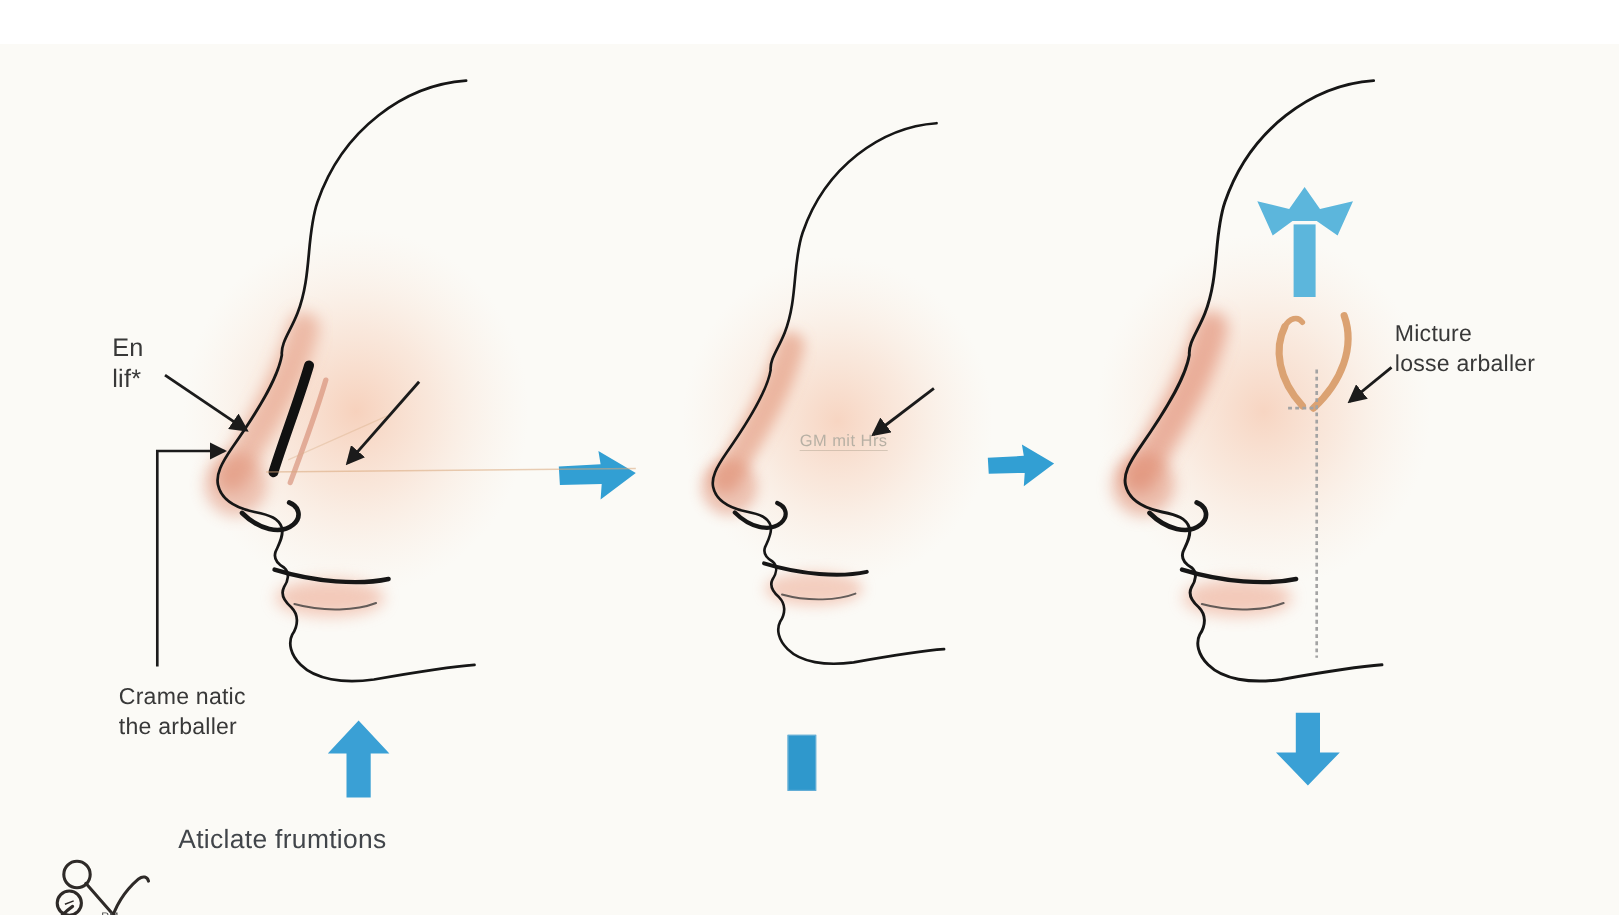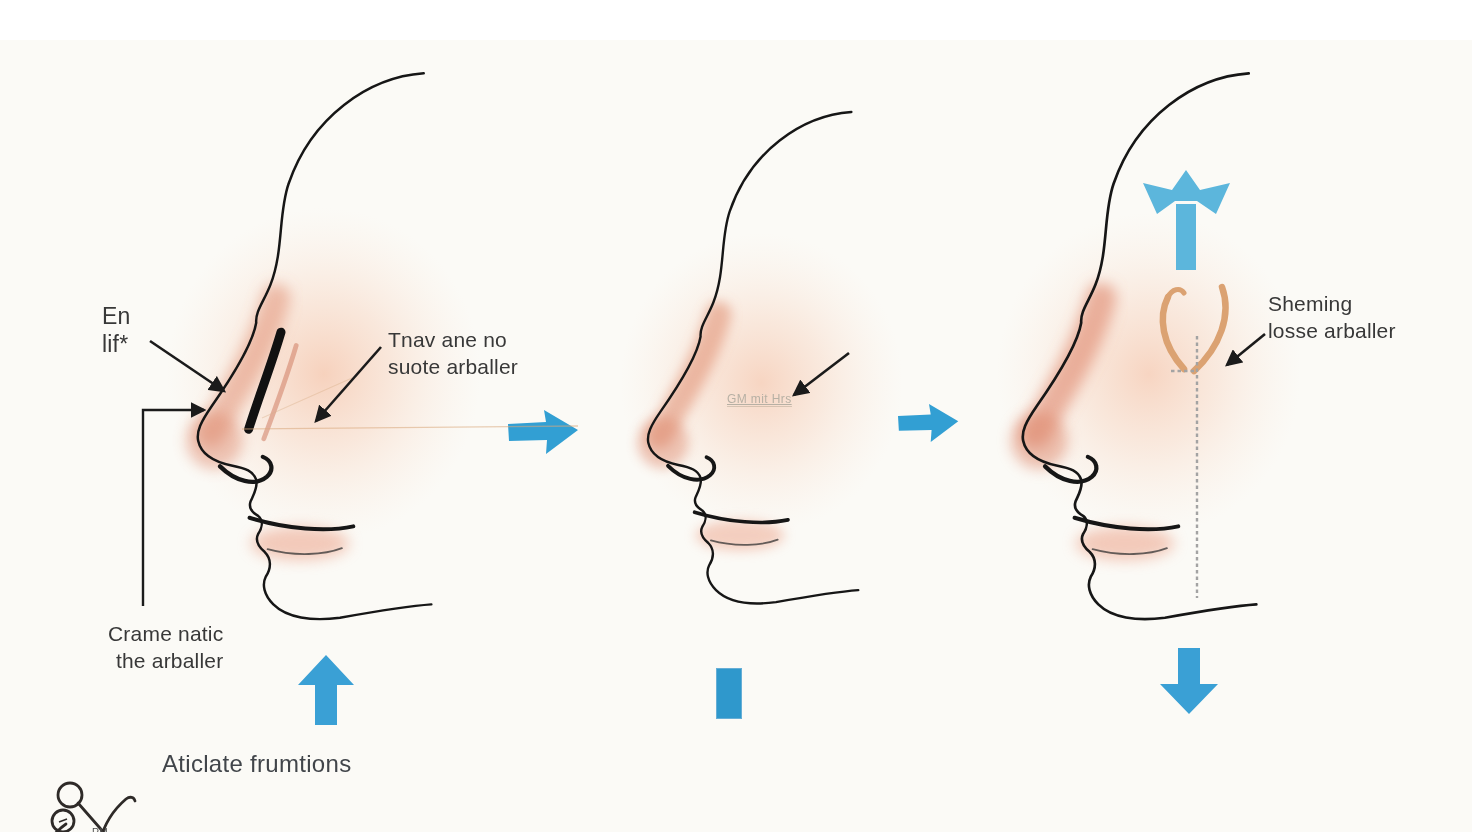"Sheming" span { text: Sheming -> Micture }
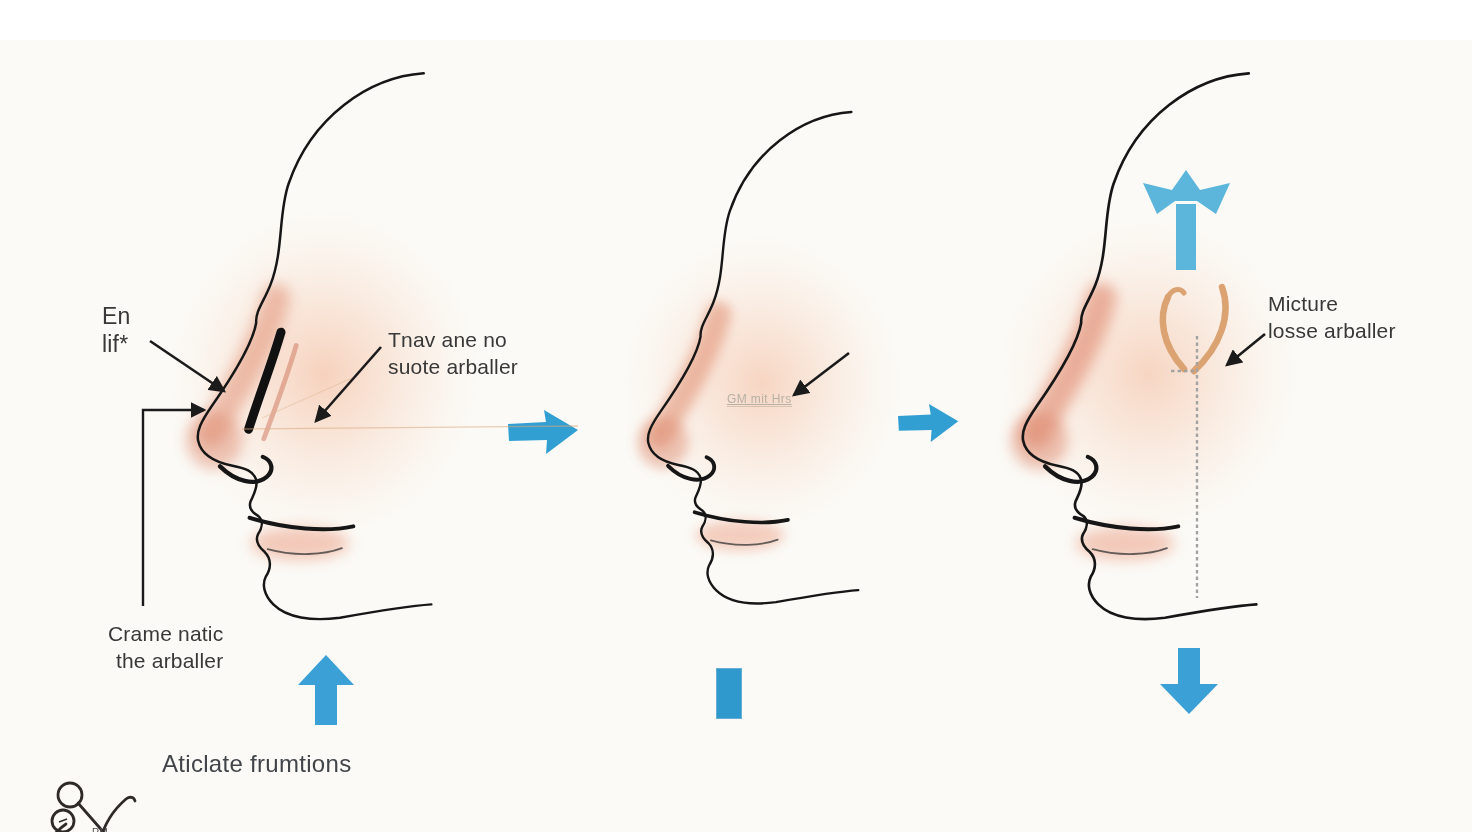"Tnav ane no" div.abs { html: <div> <span>Tnav ane no</span> <span>suote arballer</span> </div> -> none }
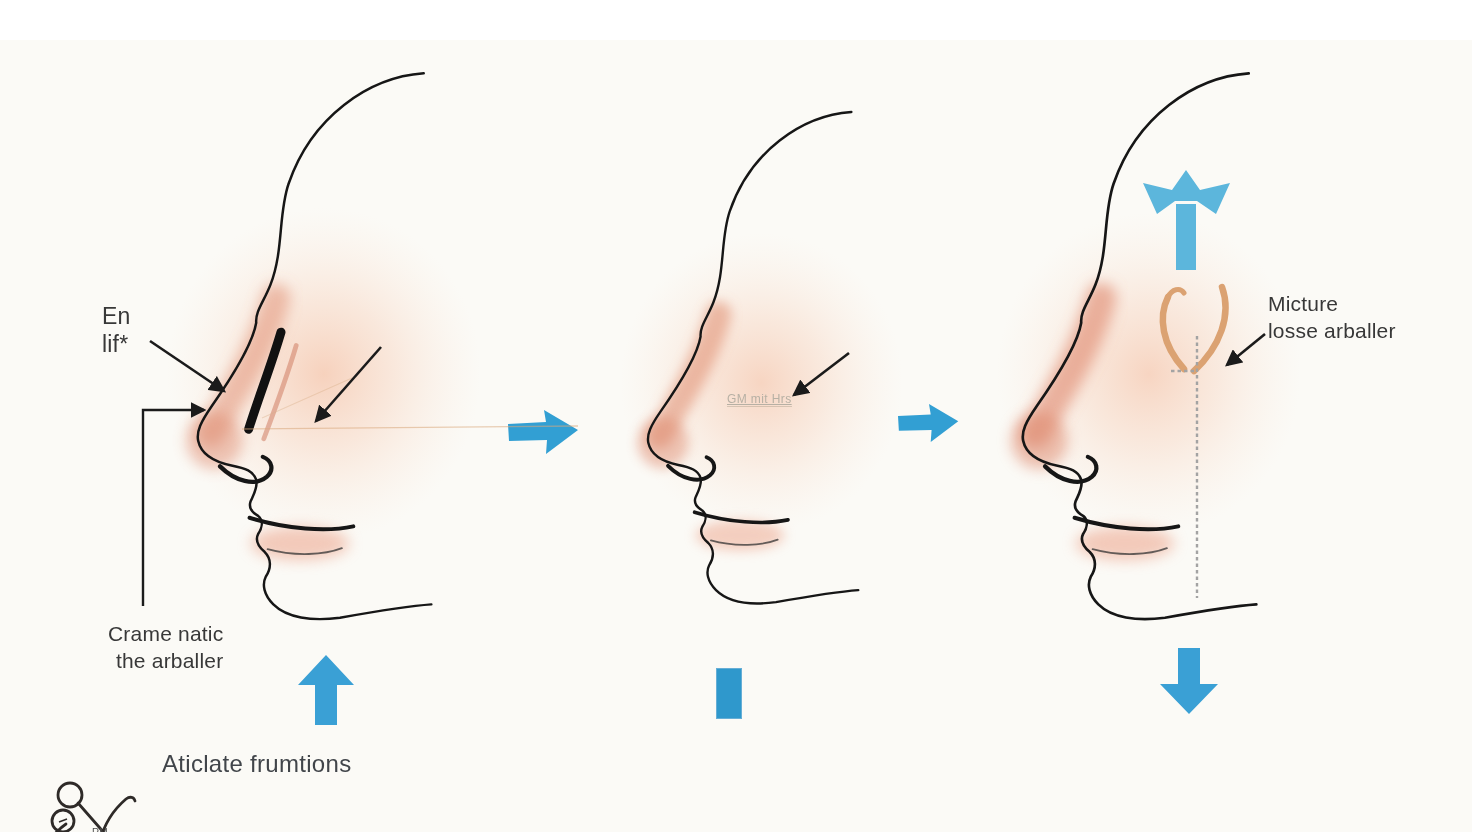"GM mit Hrs" .watermark { font-size: 12px -> 15px; text-decoration: underline -> none }
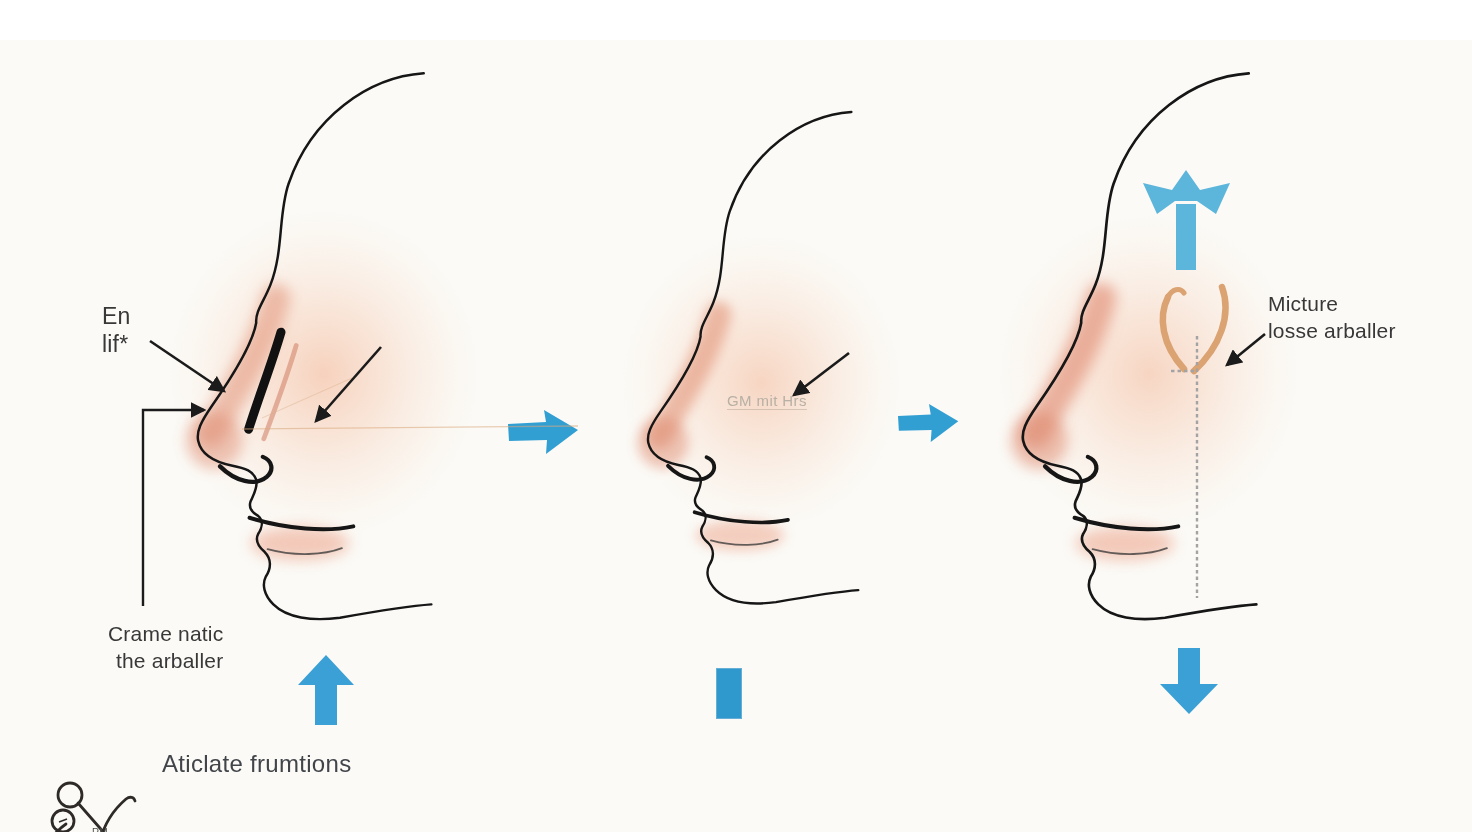"Crame natic" div.abs { text-align: right -> none }
